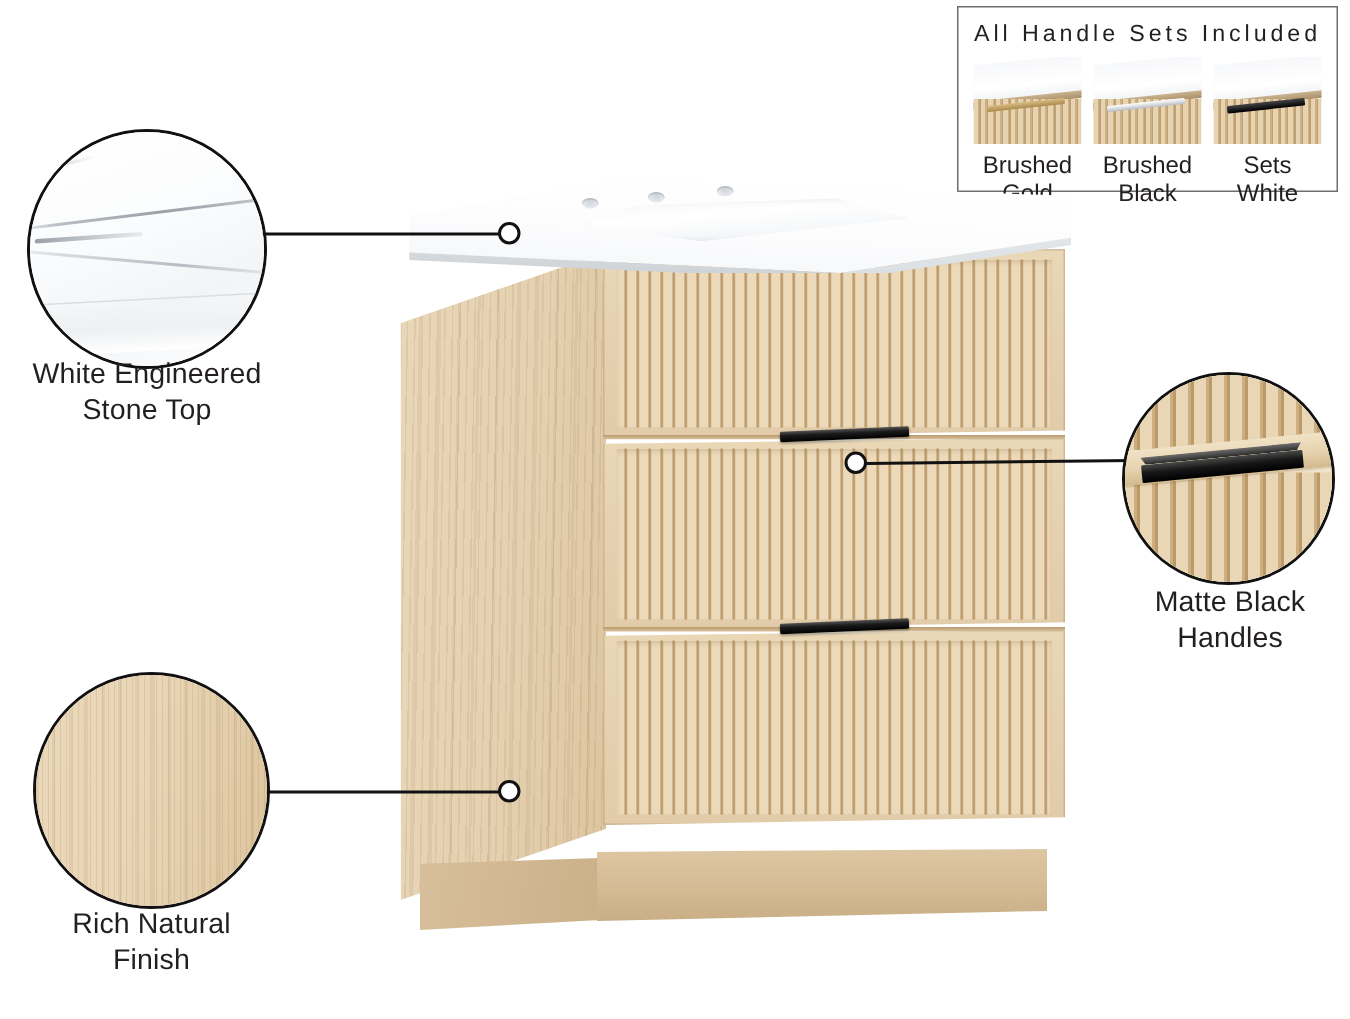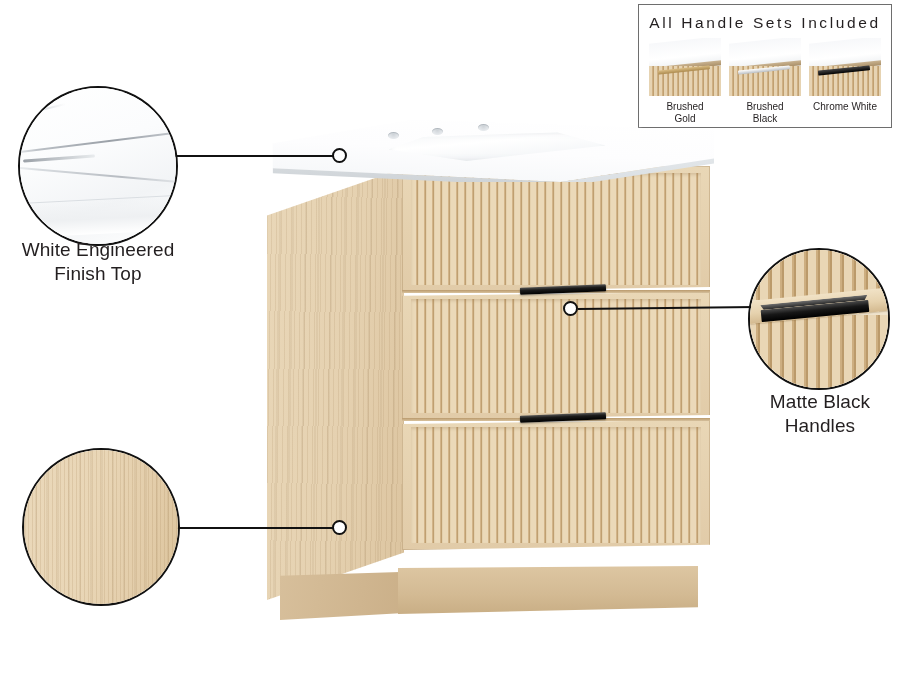"Brushed" .sw-label { font-size: 10px -> 16px }
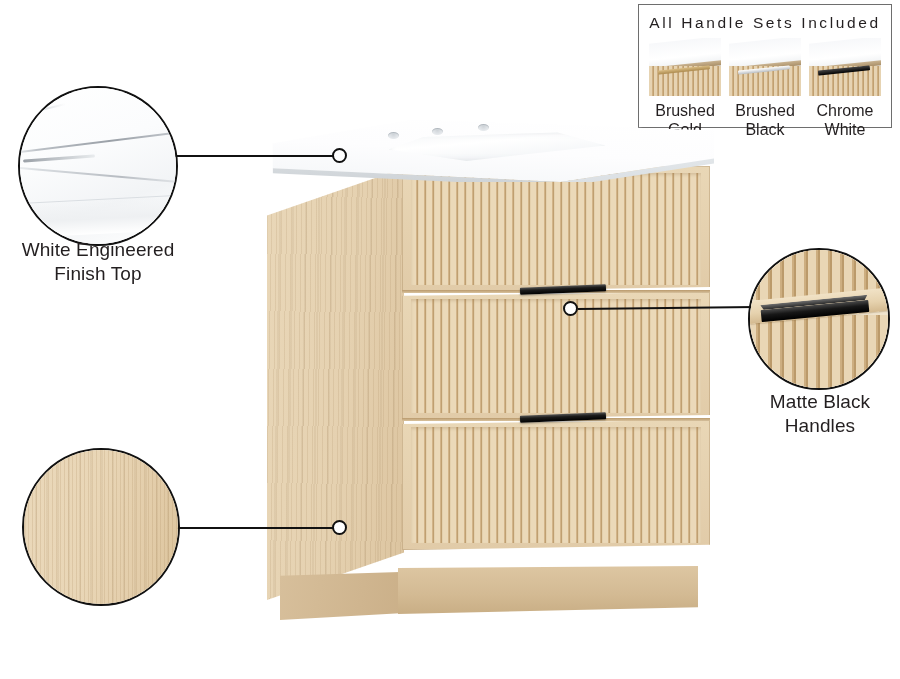"Chrome" span { text: Chrome -> Sets }
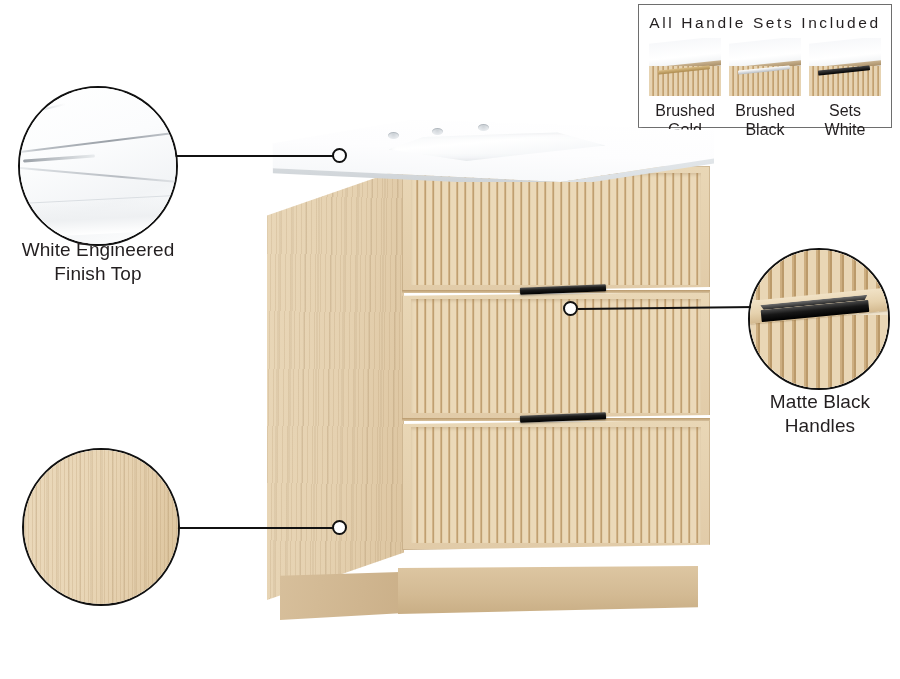"Finish Top" span { text: Finish -> Stone }
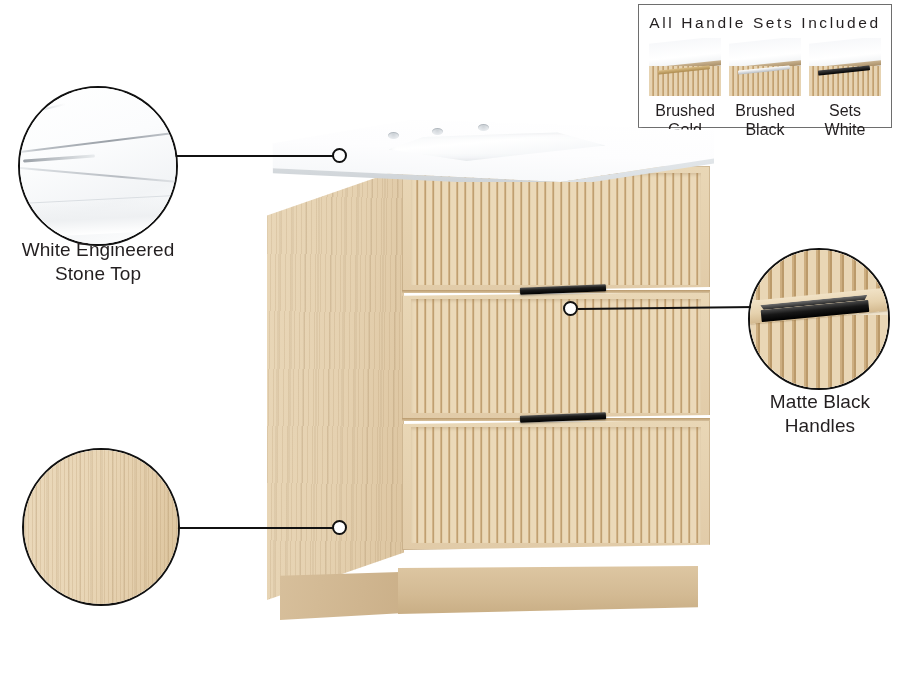"Rich Natural" div.callout-label { html: none -> <div> <span>Rich Natural</span><br> <span>Finish</span> </div> }
